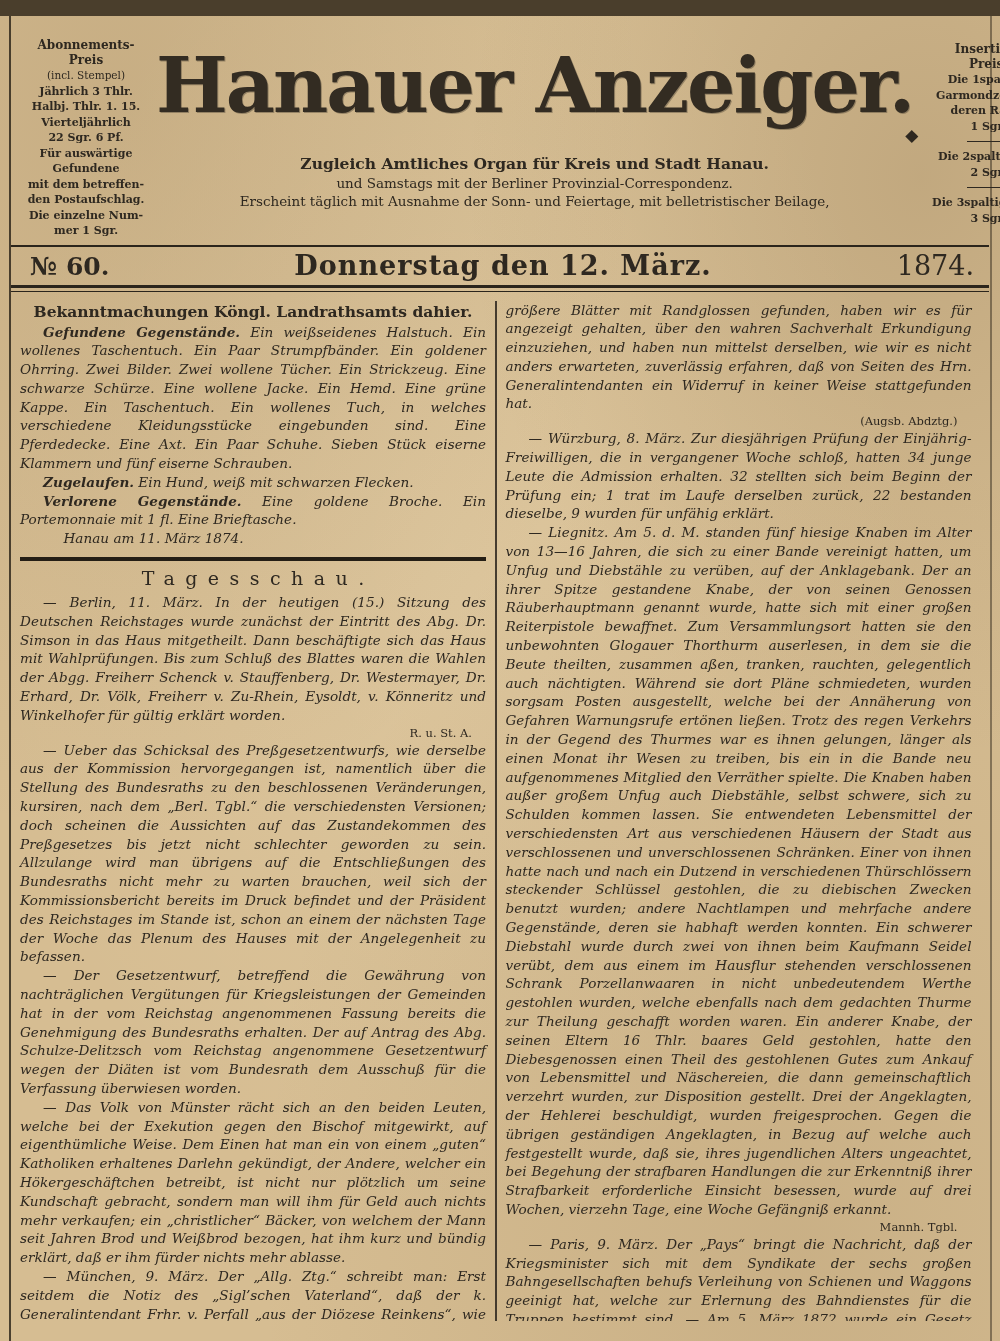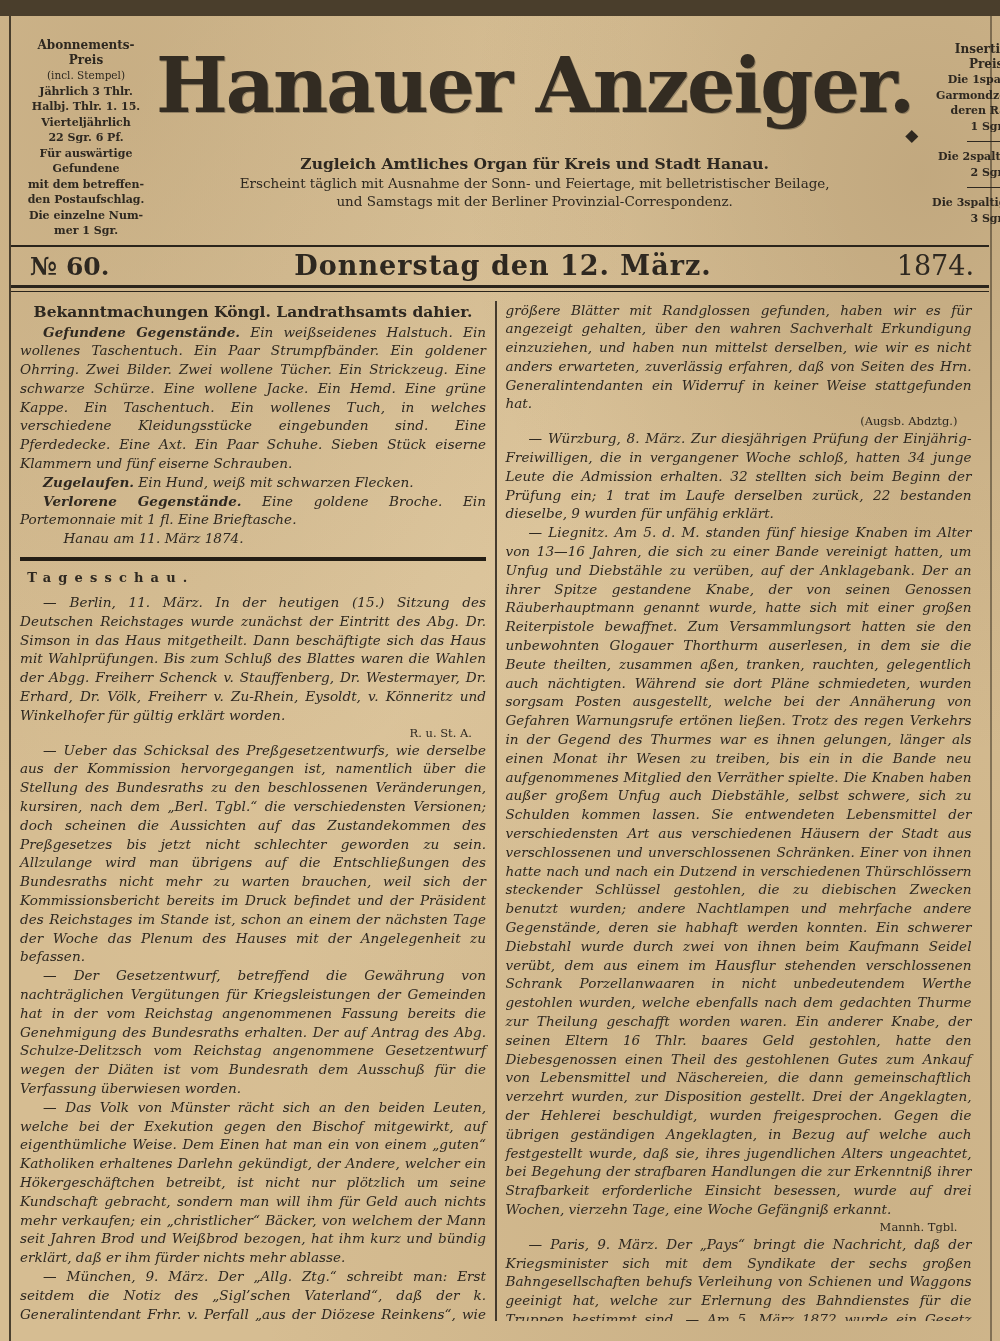"Erscheint täglich mit Ausnahme der" div.subtitle { order: before "und Samstags mit der Berliner" -> after "und Samstags mit der Berliner" }
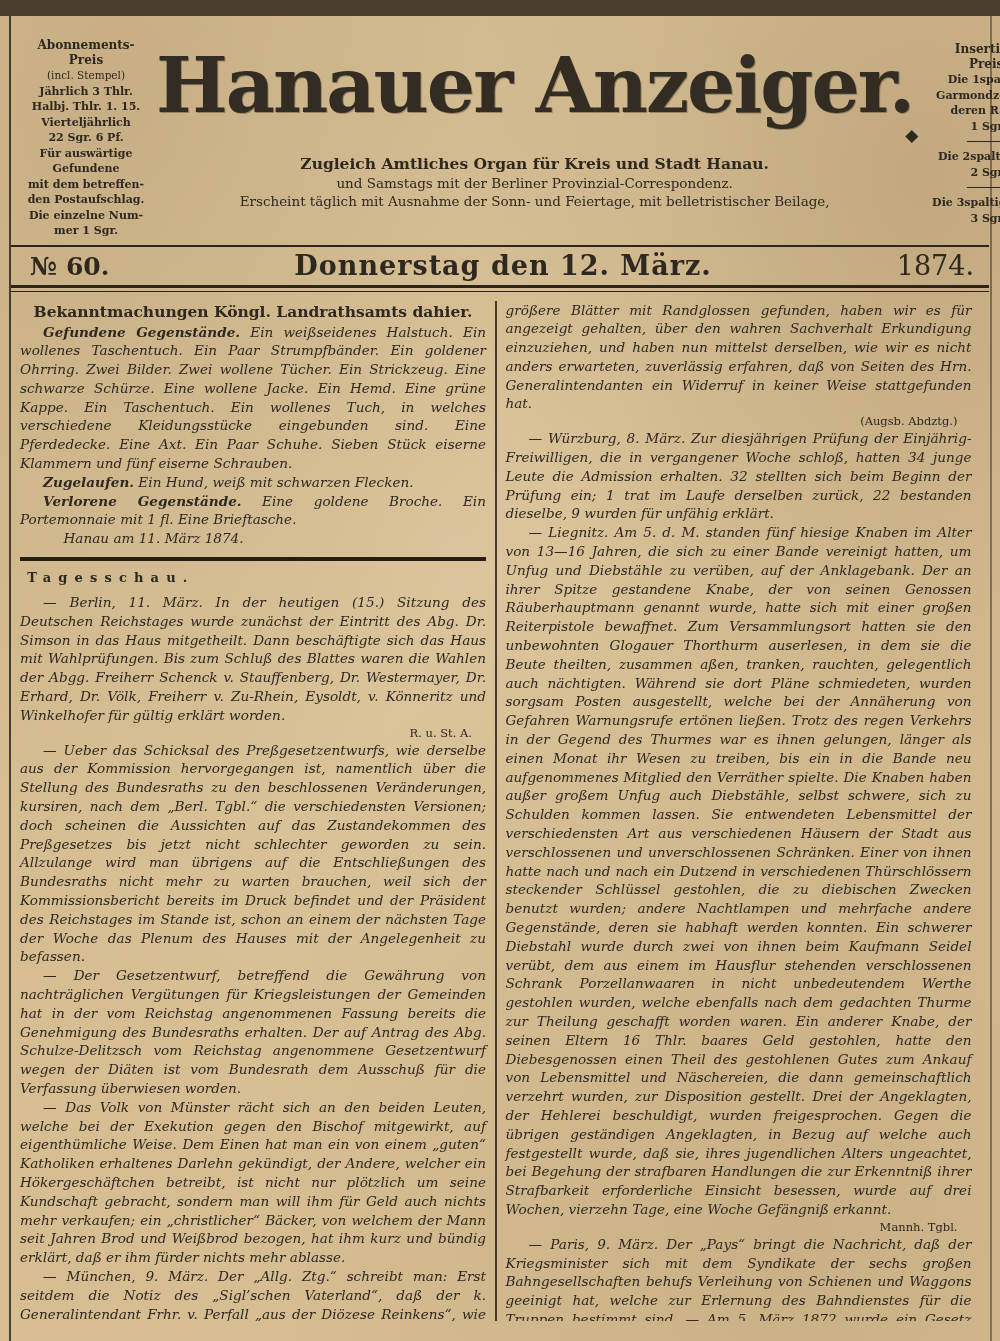"Tagesschau." .tagesschau-title { font-size: 13px -> 19px; font-weight: bold -> normal; text-align: none -> center }
